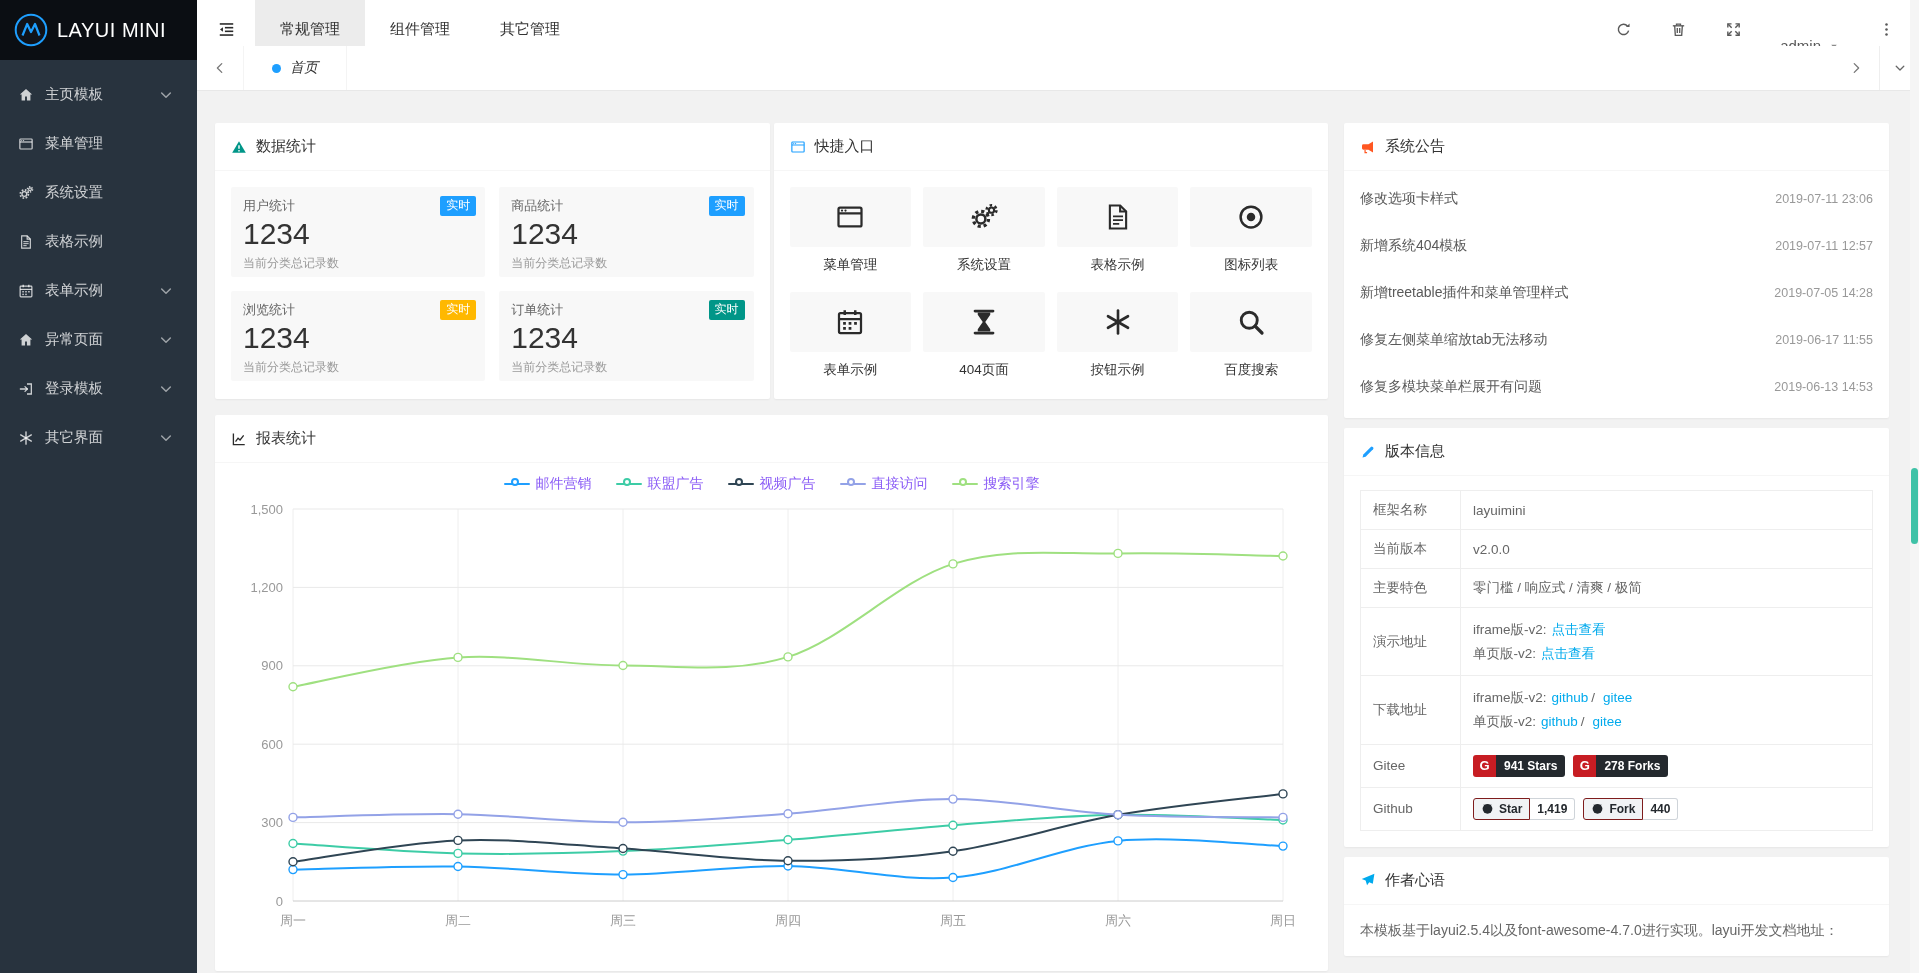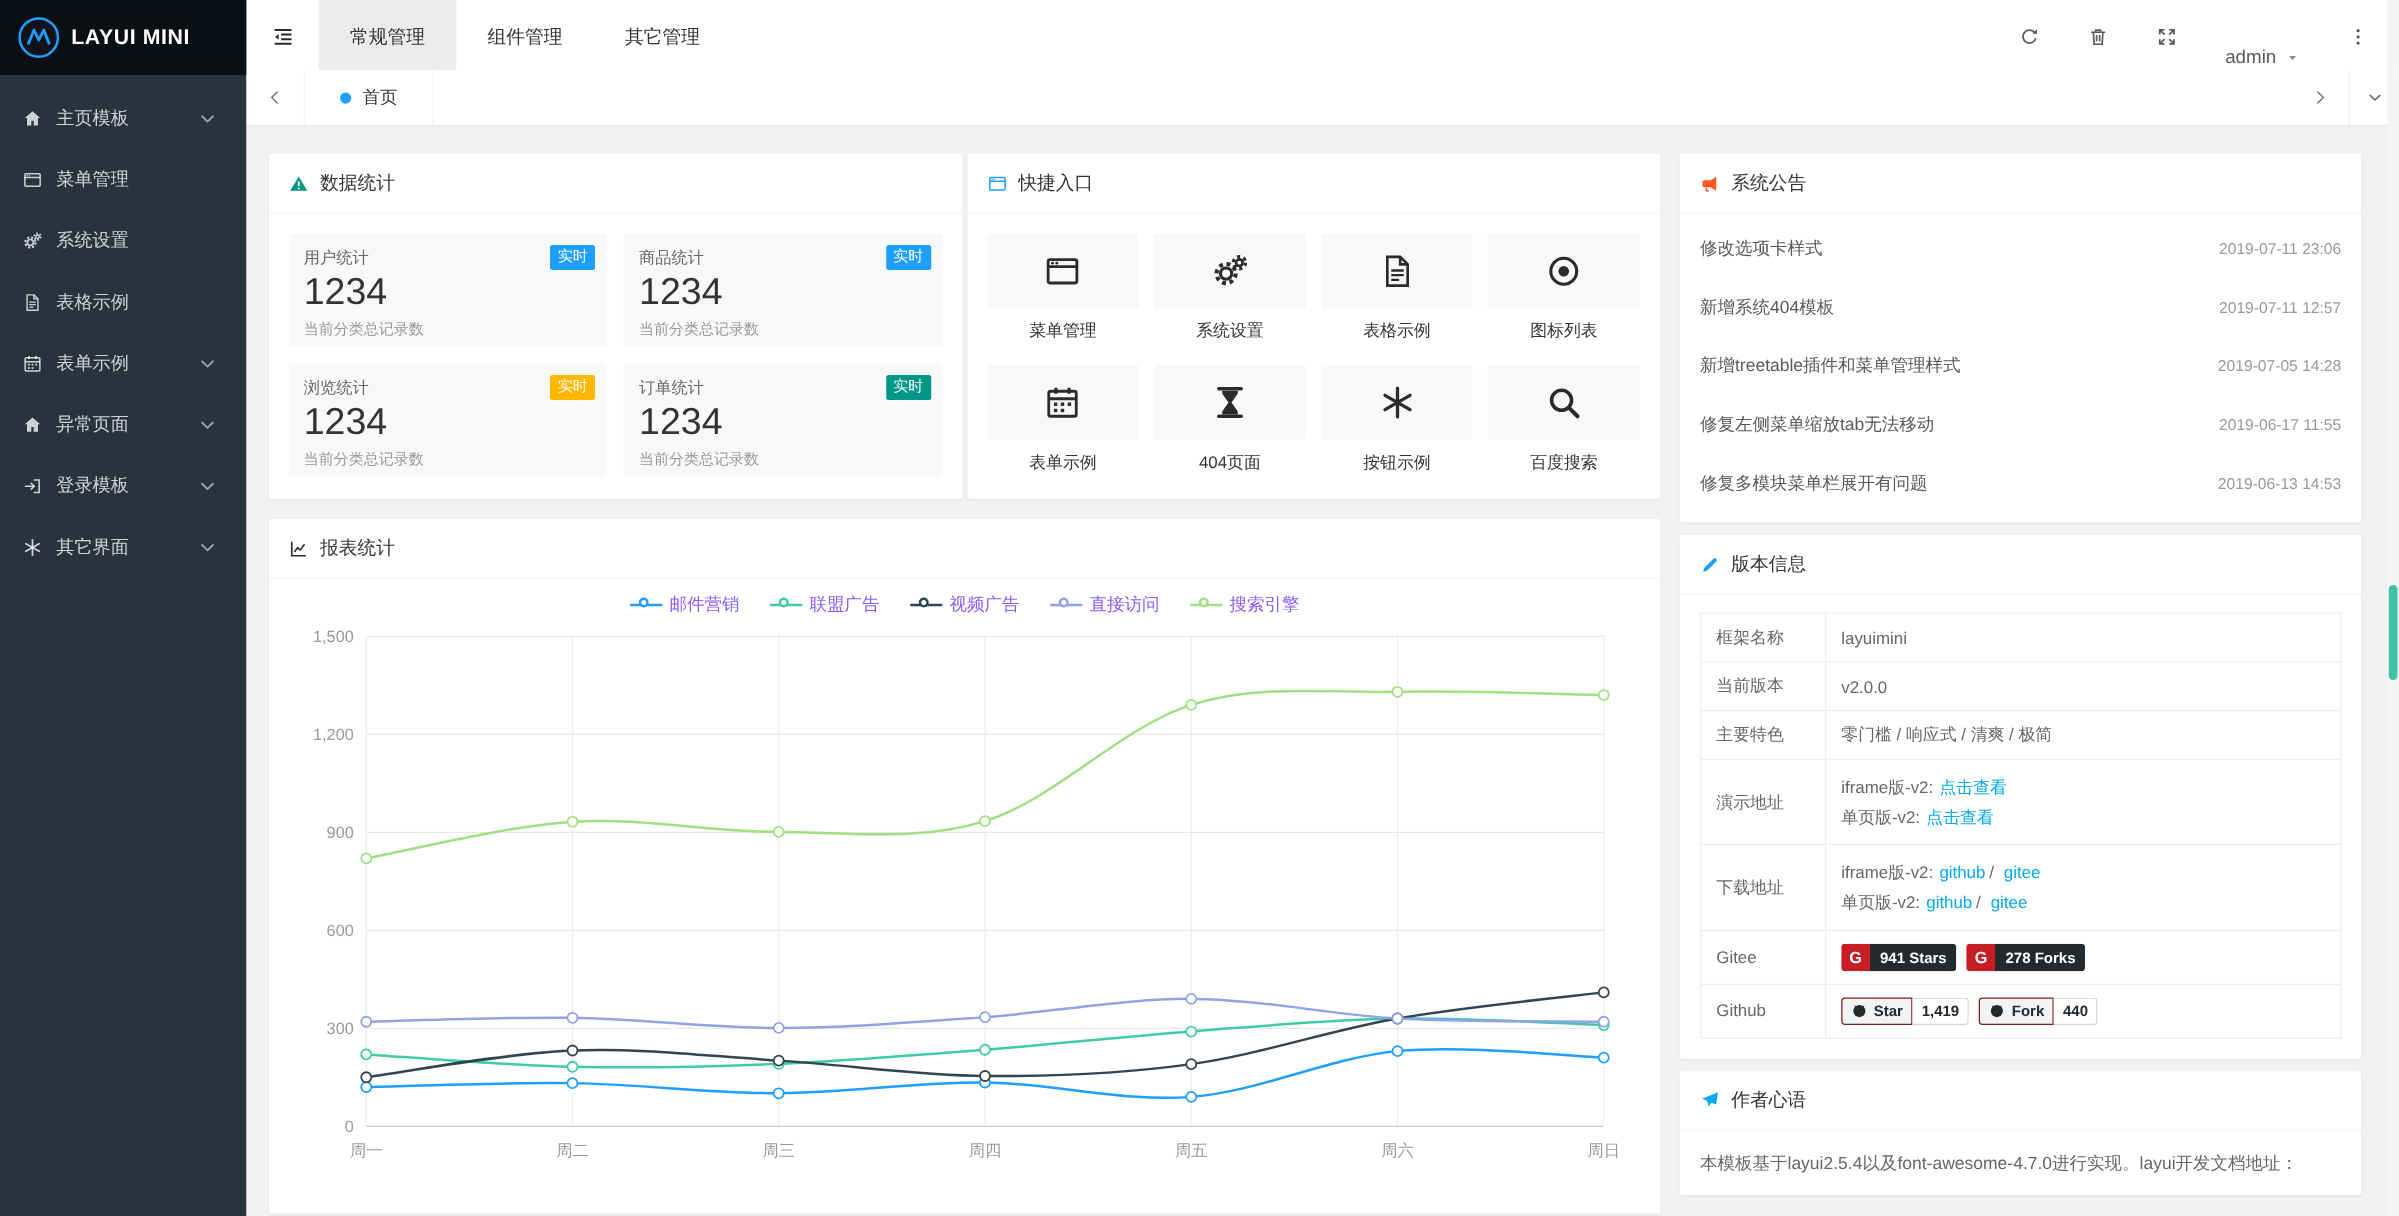"LAYUI MINI" .logo-title { font-size: 17px -> 20px; font-weight: bold -> normal }
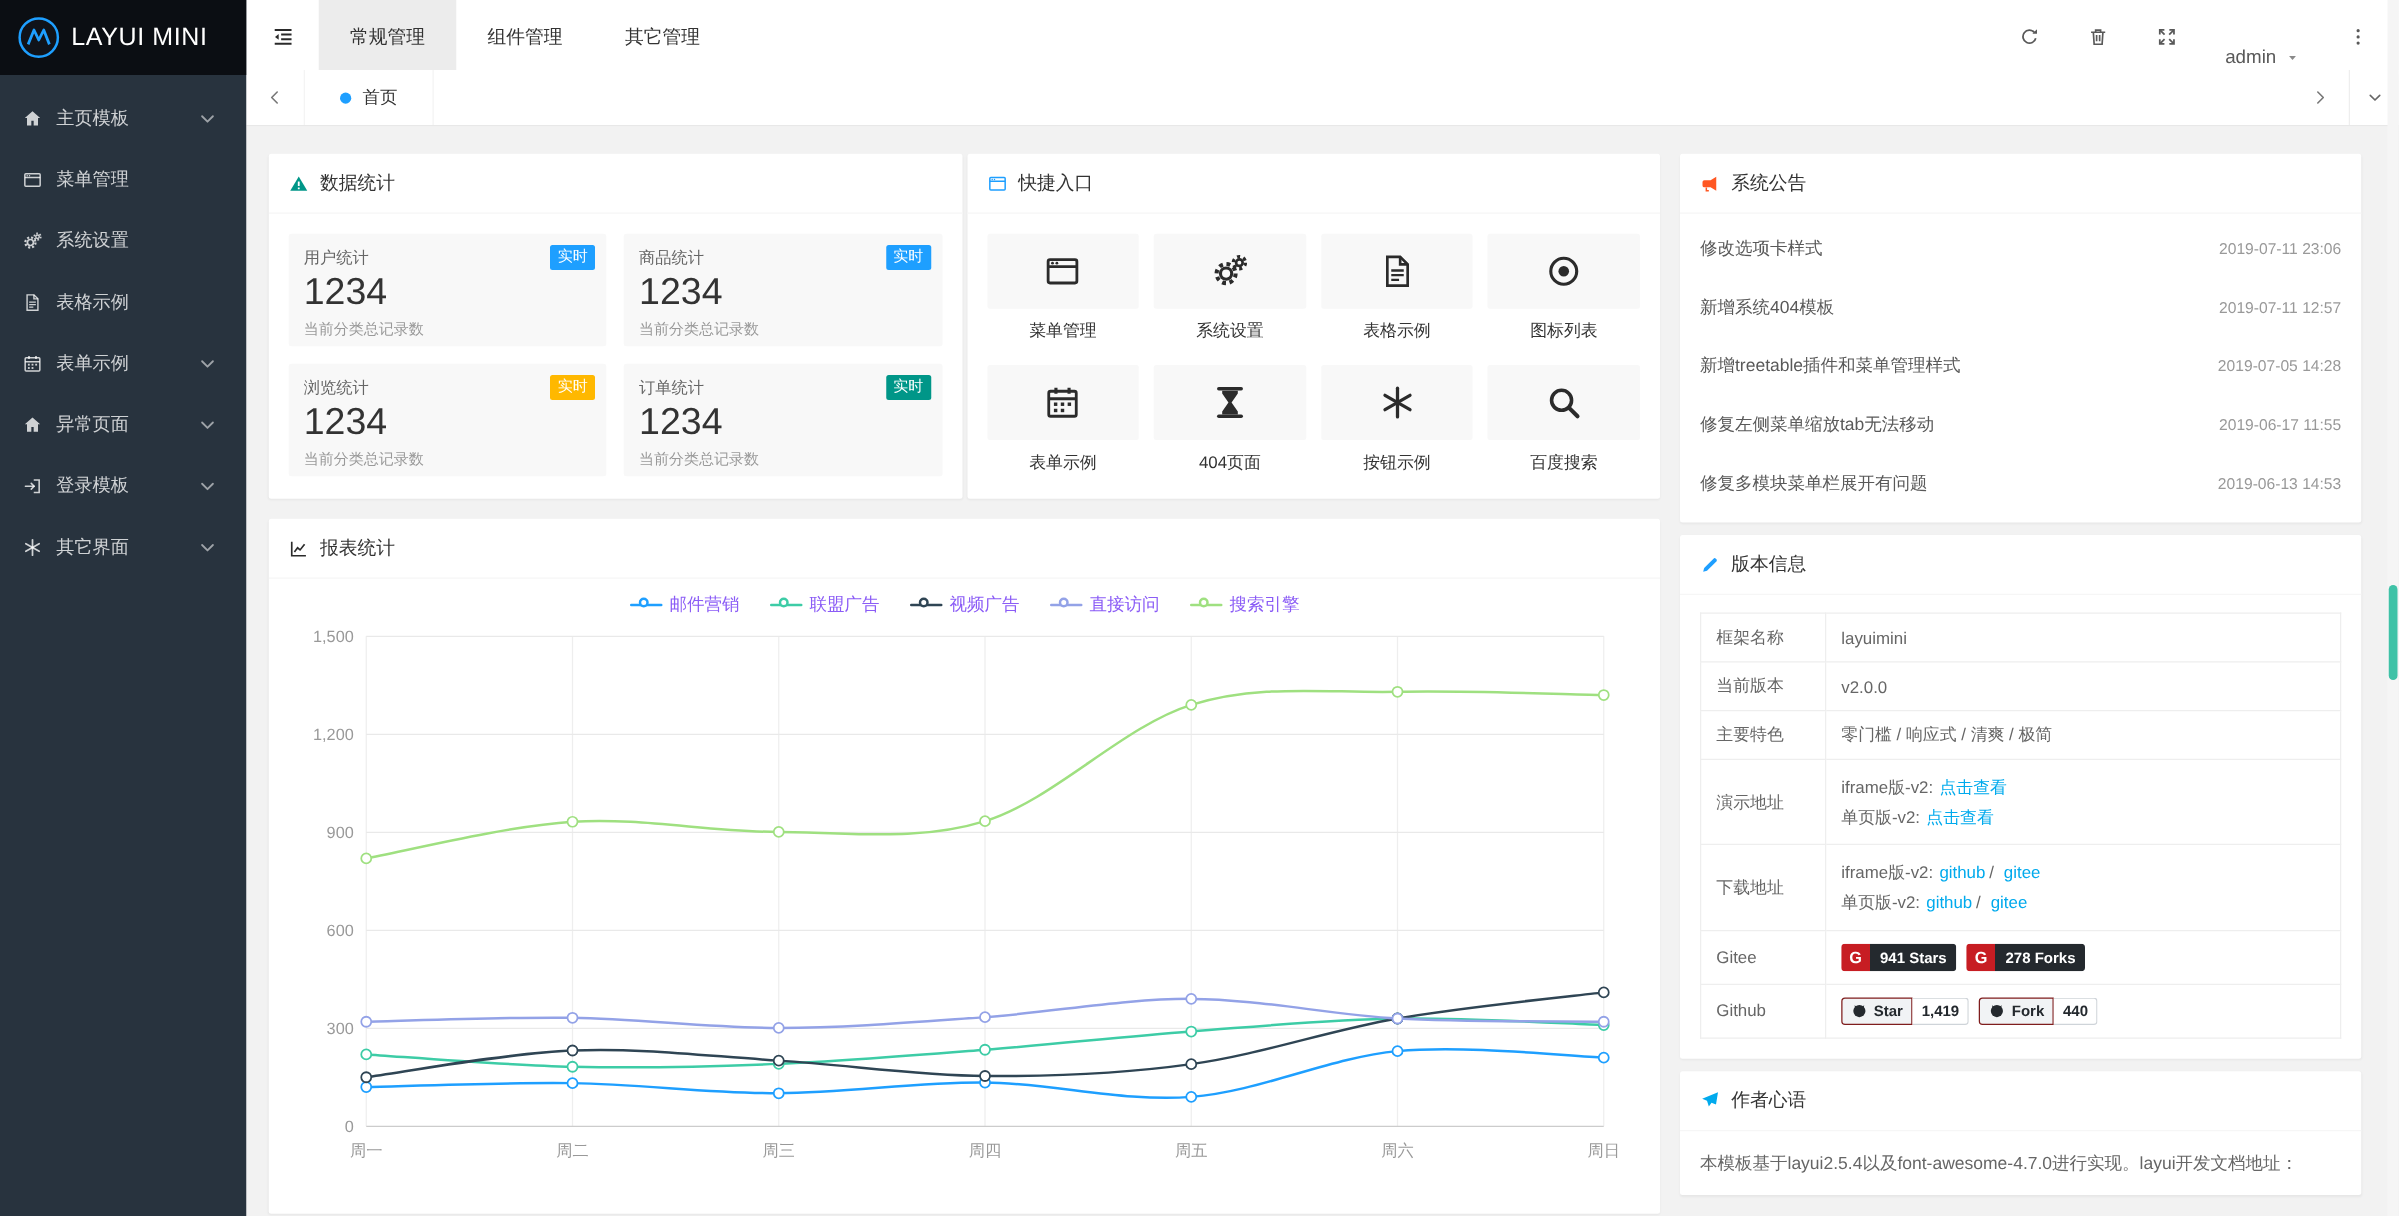"首页" .tabstrip { font-style: none -> italic; top: 56px -> 46px }
